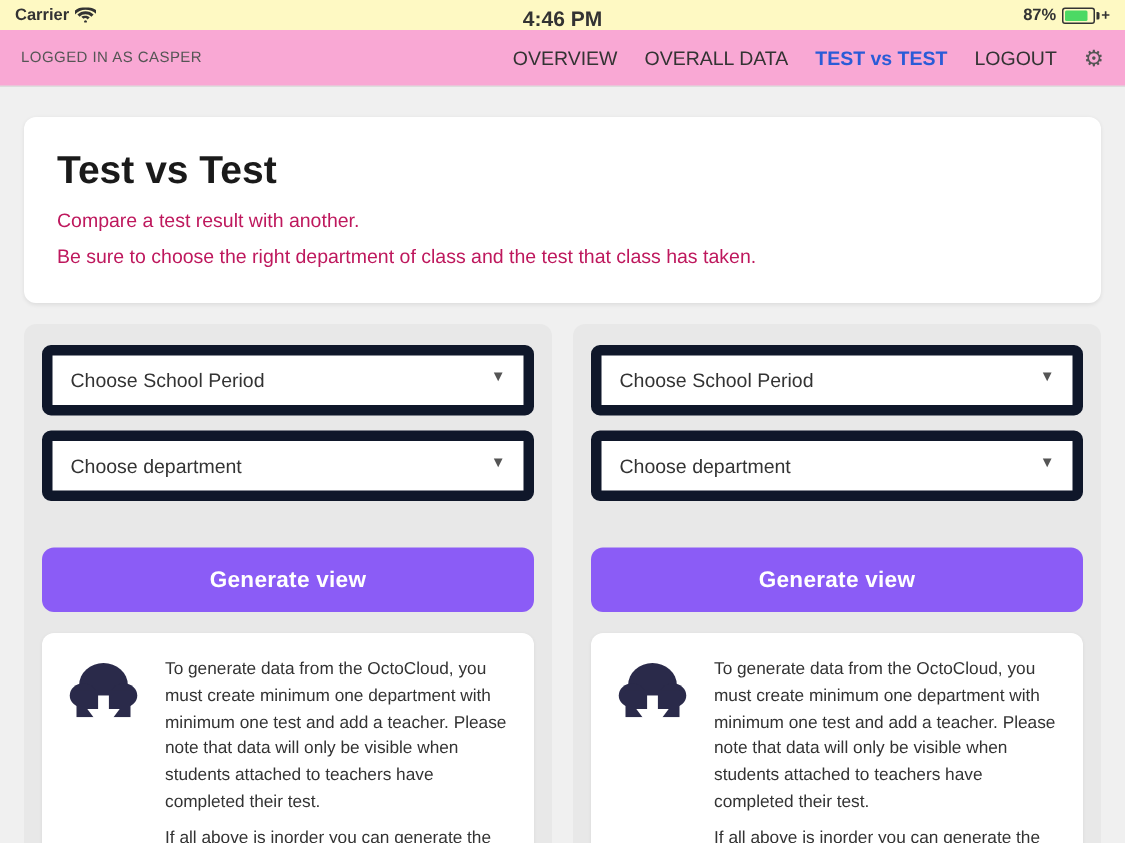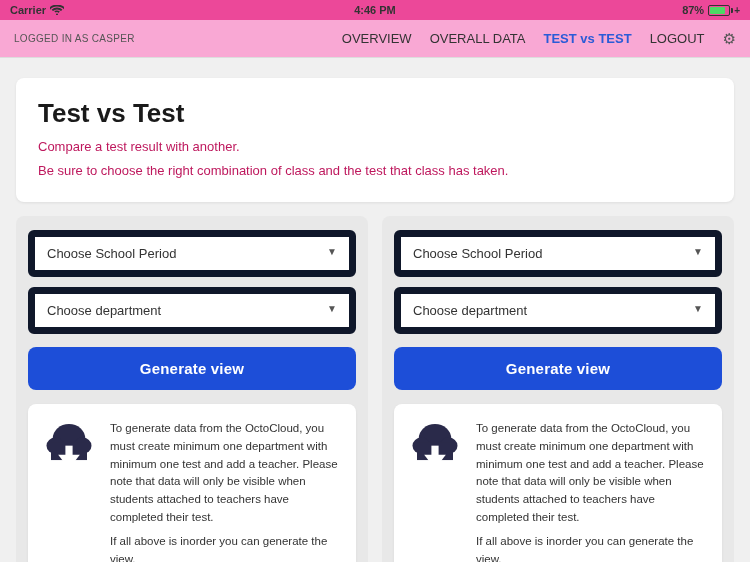"Carrier" .status-bar { background: #ec4899 -> #fef9c3 }
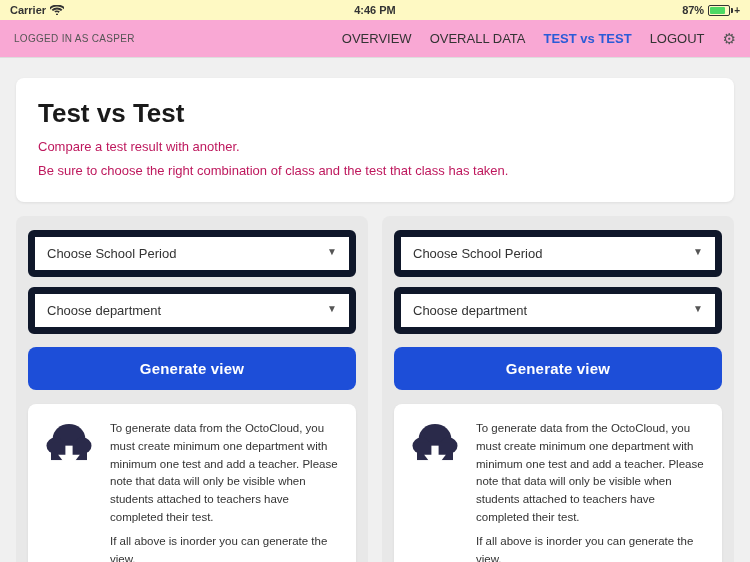"4:46 PM" .status-center { font-size: 11px -> 14px }
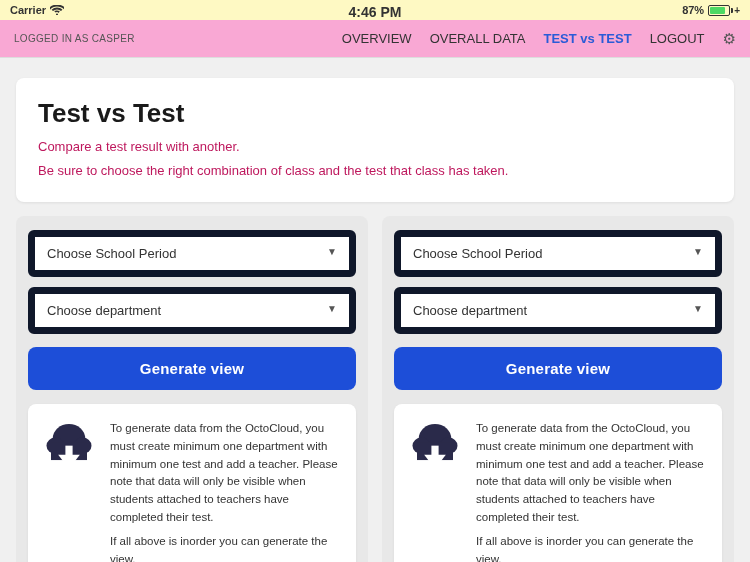"Be sure to choose the" p { text: combination -> department }
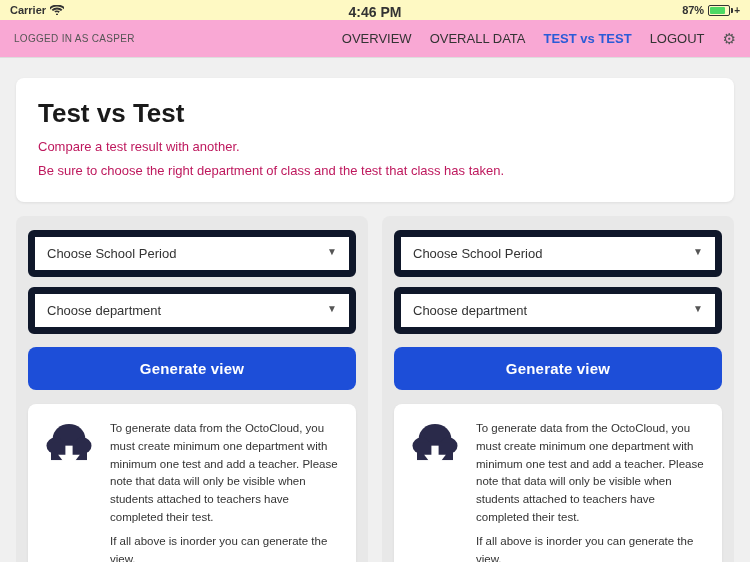"Generate view" .generate-btn { background: #1d4ed8 -> #8b5cf6; margin-top: 3px -> 21px }
